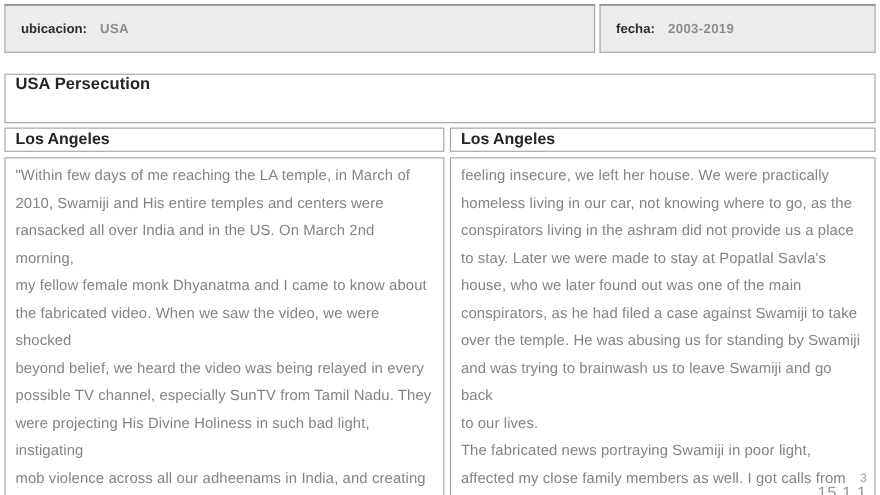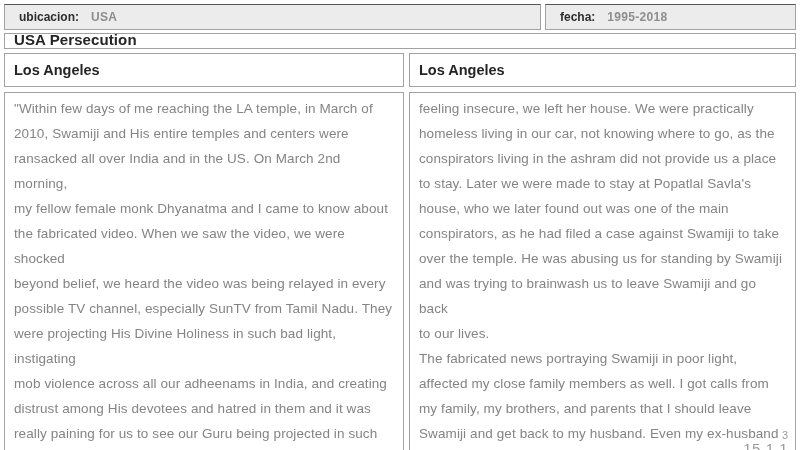"ubicacion:" .meta-bar { height: 26px -> 44px; margin-bottom: 3px -> 19px }
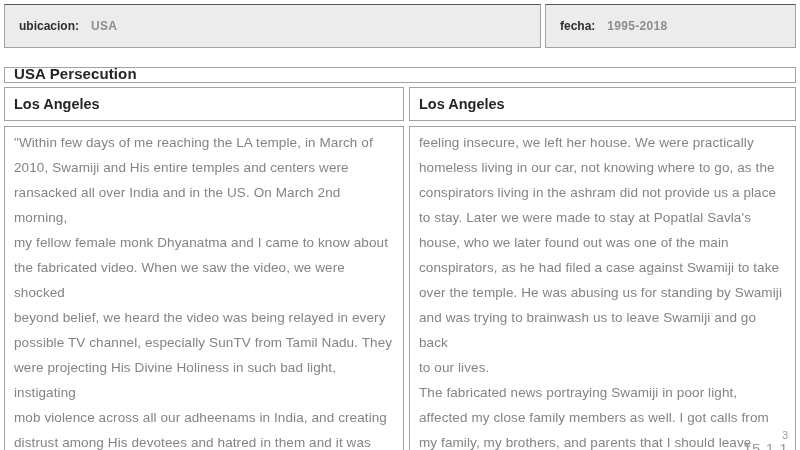"1995-2018" span.meta-value { text: 1995-2018 -> 2003-2019 }
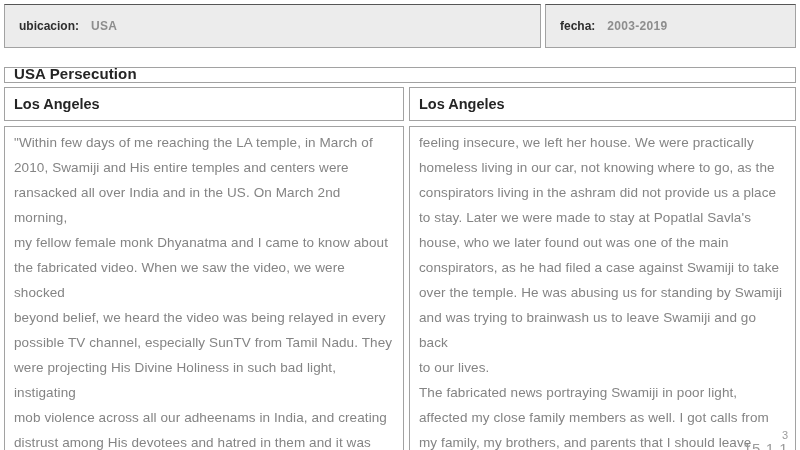"USA Persecution" .section-header { align-items: flex-end -> flex-start; height: 16px -> 45px }
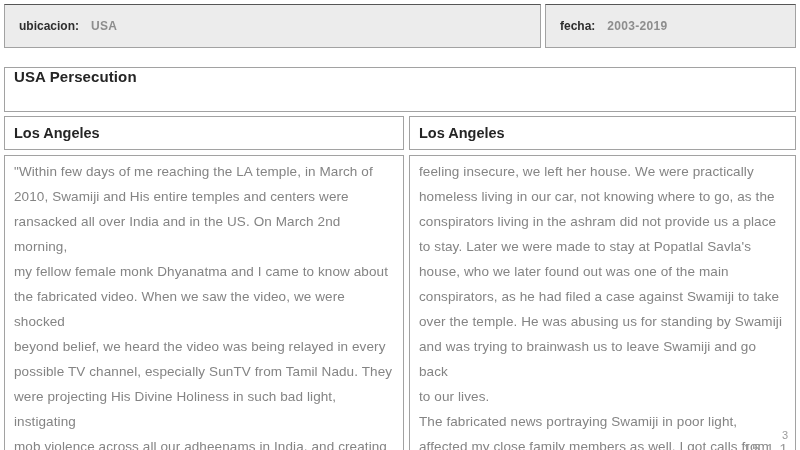"Los Angeles" .col-header { height: 34px -> 22px }
